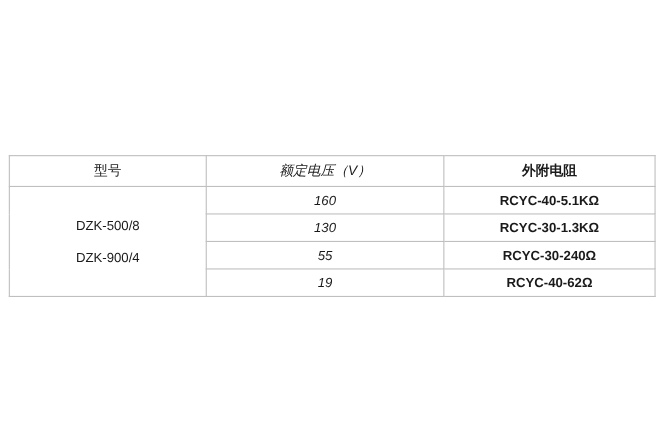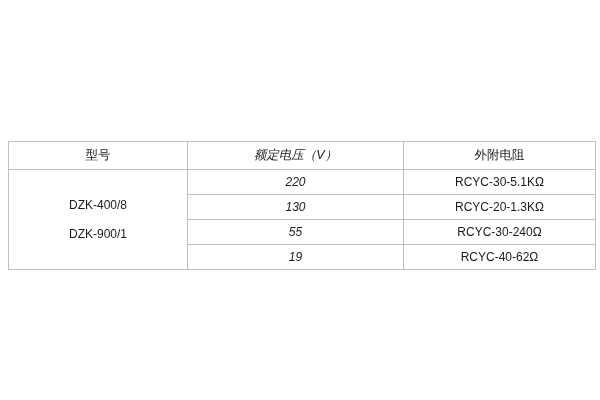"外附电阻" .col-resistor { font-weight: none -> bold }
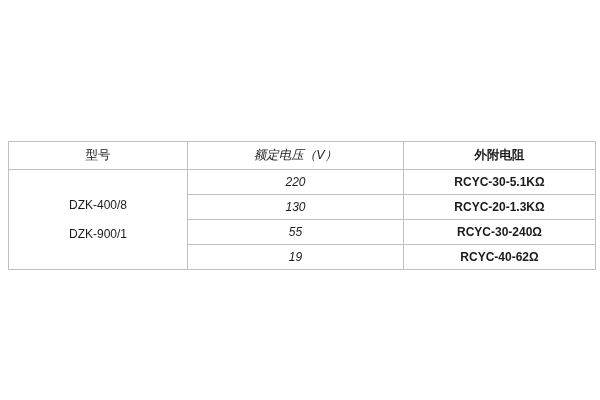"220" td.col-voltage { text: 220 -> 160 }
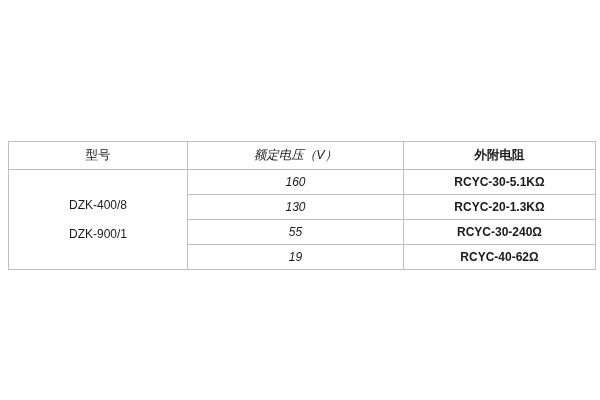"RCYC-30-5.1KΩ" td.col-resistor { text: RCYC-30-5.1KΩ -> RCYC-40-5.1KΩ }
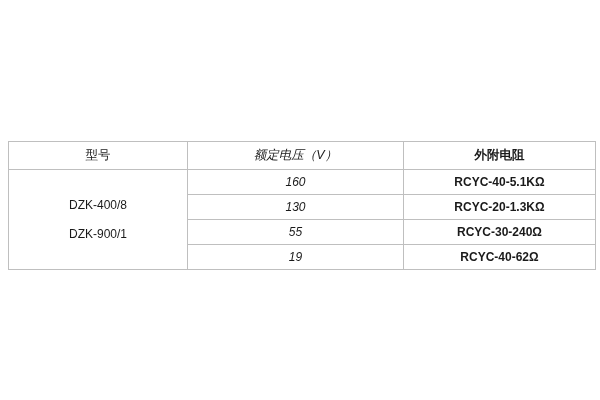"DZK-400/8" span.model-line { text: DZK-400/8 -> DZK-500/8 }
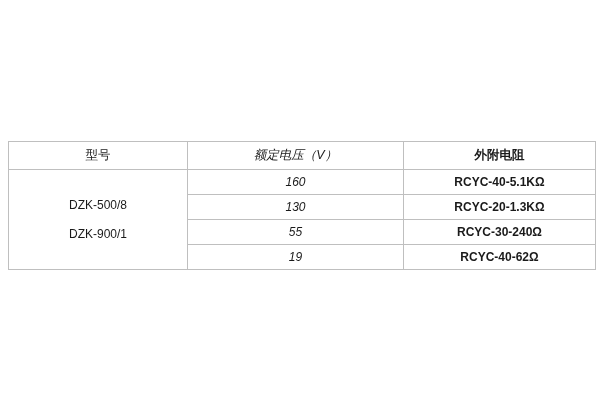"RCYC-20-1.3KΩ" td.col-resistor { text: RCYC-20-1.3KΩ -> RCYC-30-1.3KΩ }
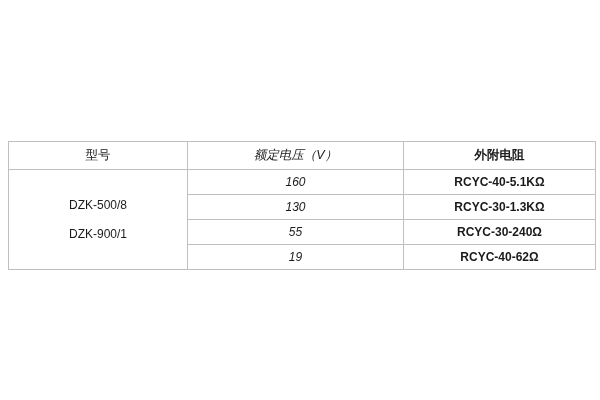"DZK-900/1" span.model-line { text: DZK-900/1 -> DZK-900/4 }
